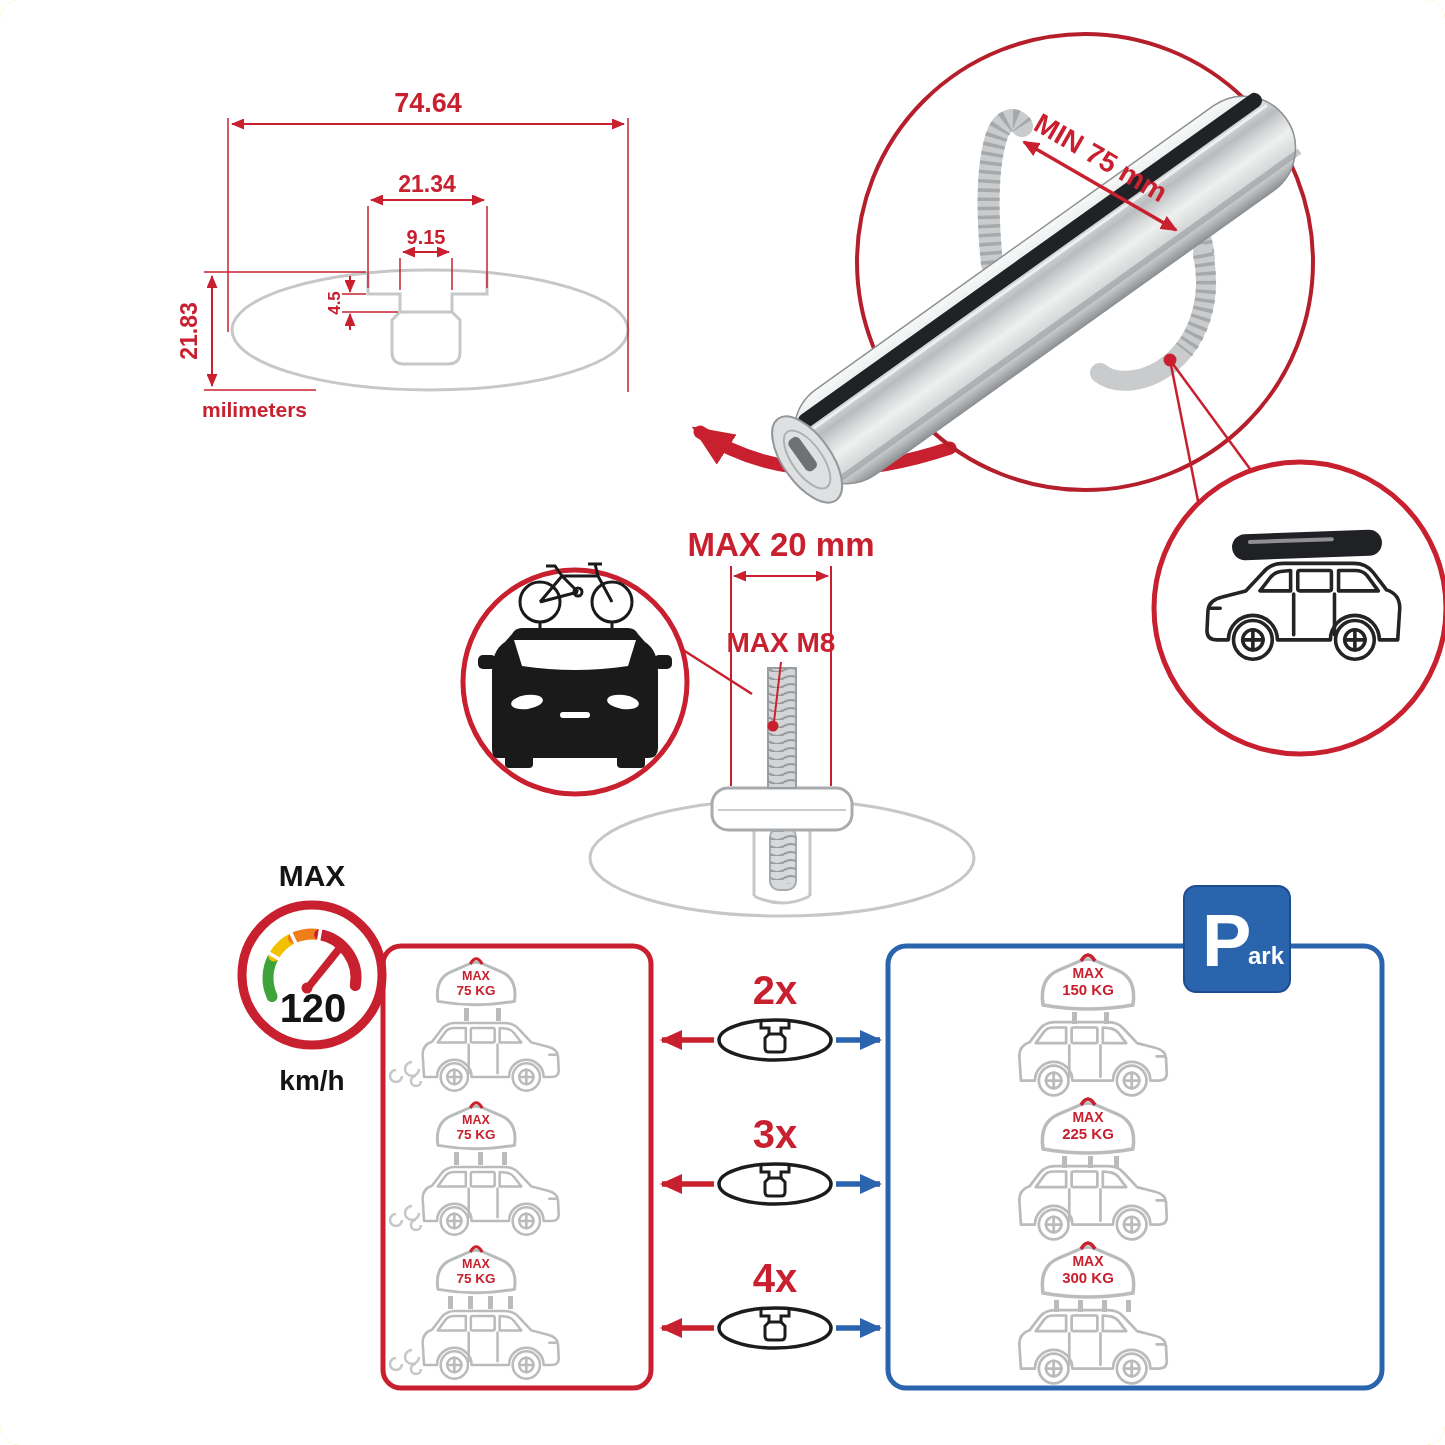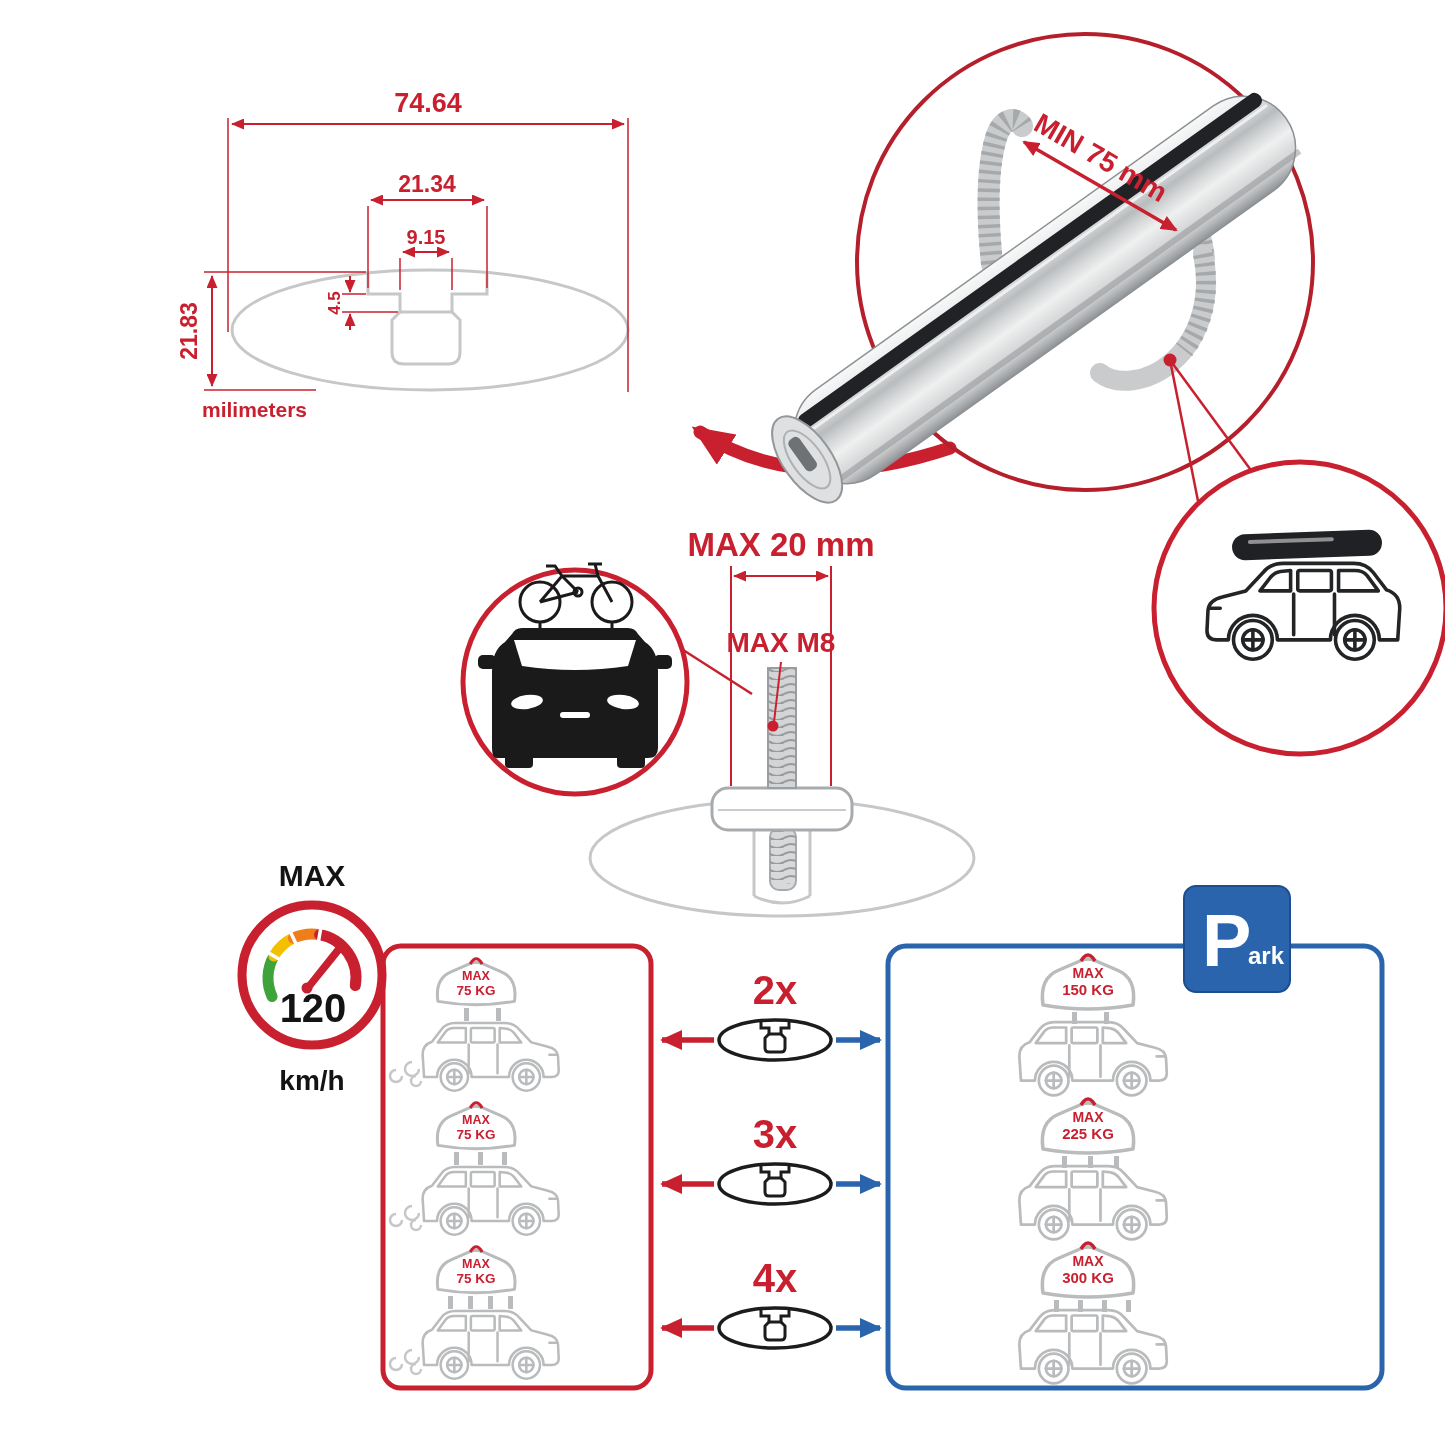"74.64" .canvas { border-radius: none -> 19px }
